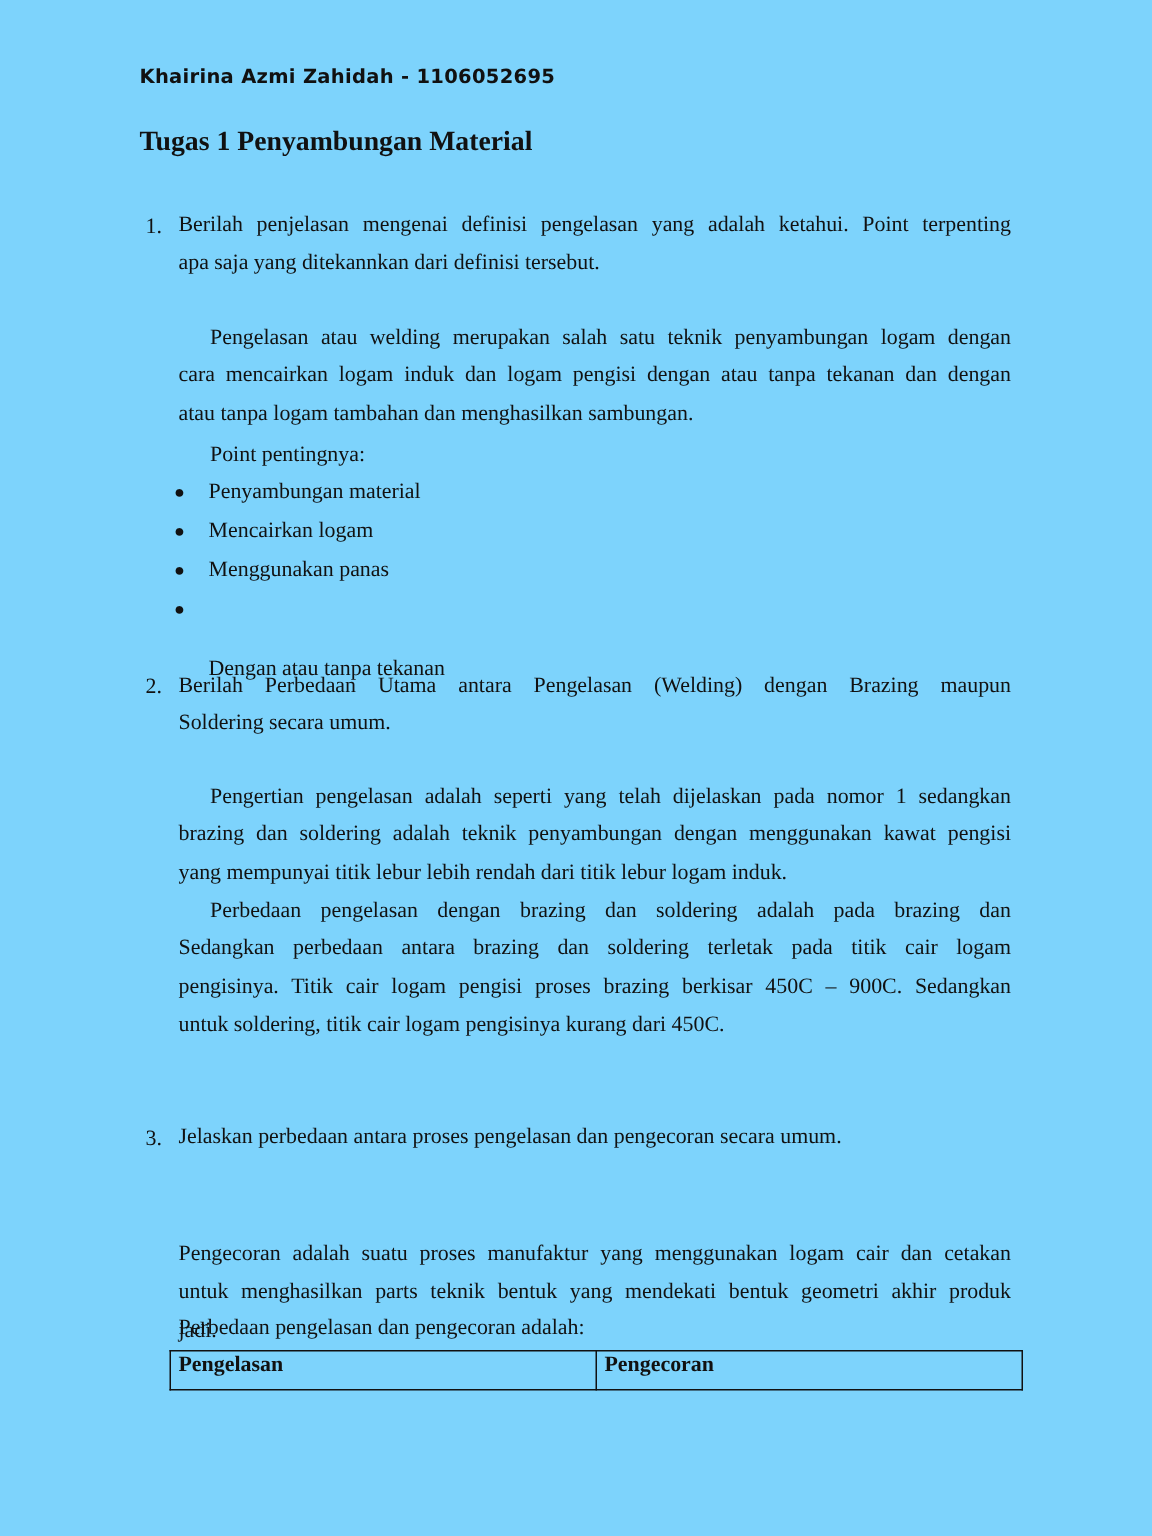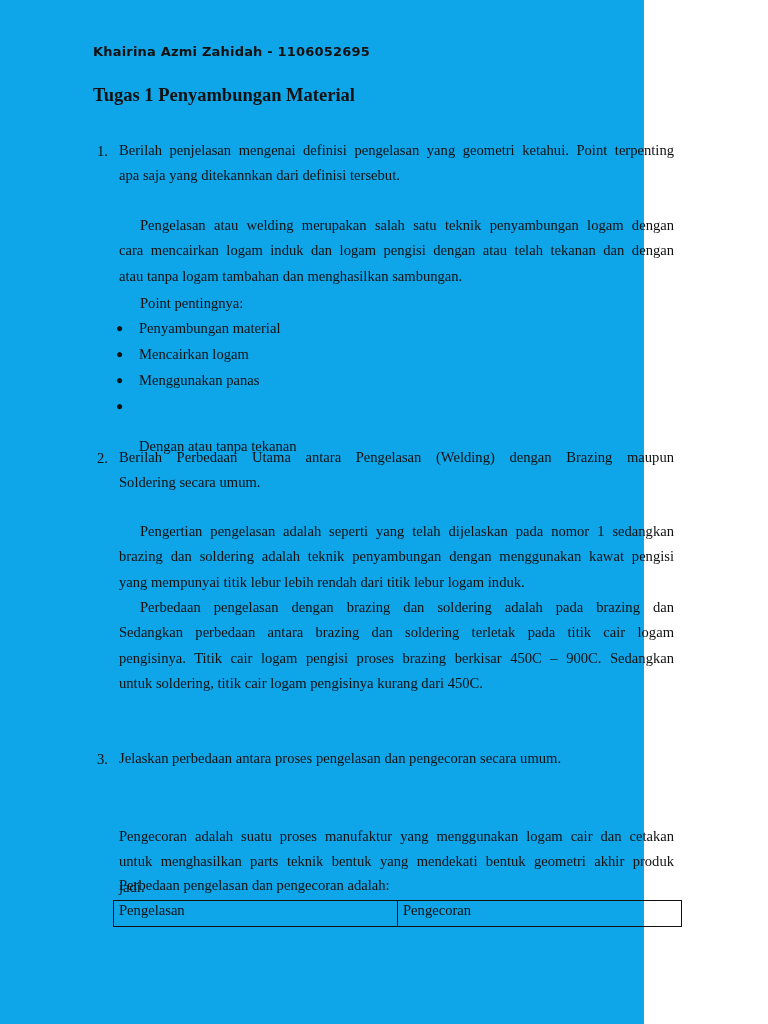"Khairina Azmi Zahidah - 1106052695" .page { background: #0ea5e9 -> #7dd3fc; width: 644px -> 768px }
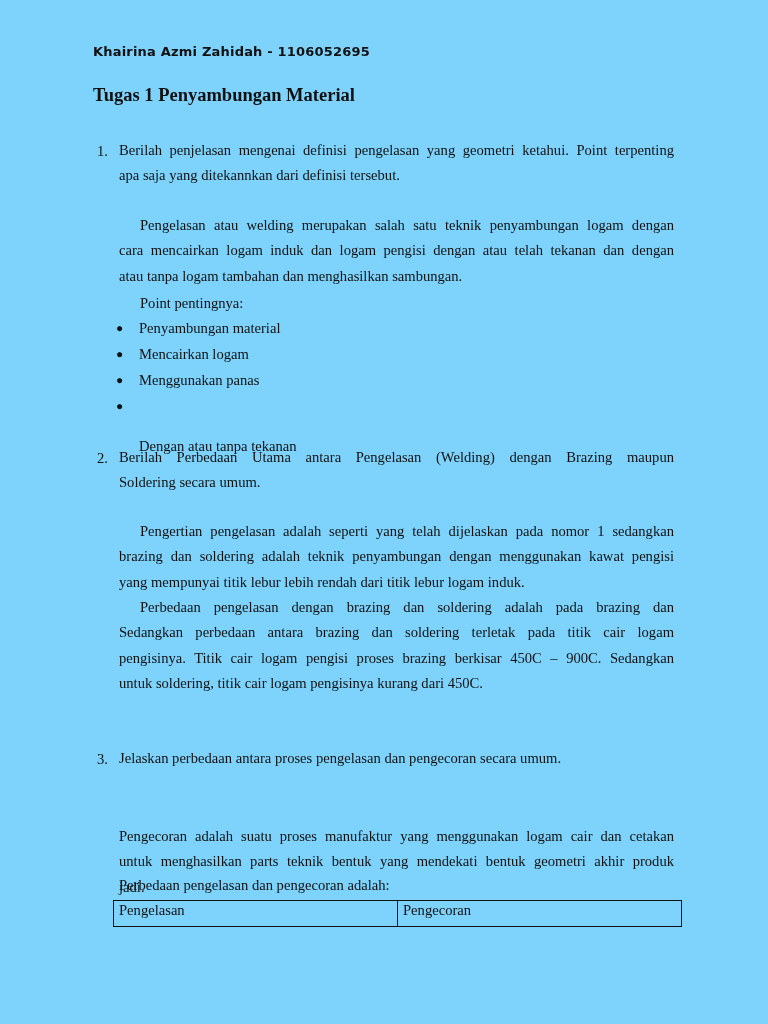"Berilah penjelasan mengenai definisi" span.row { text: geometri -> adalah }
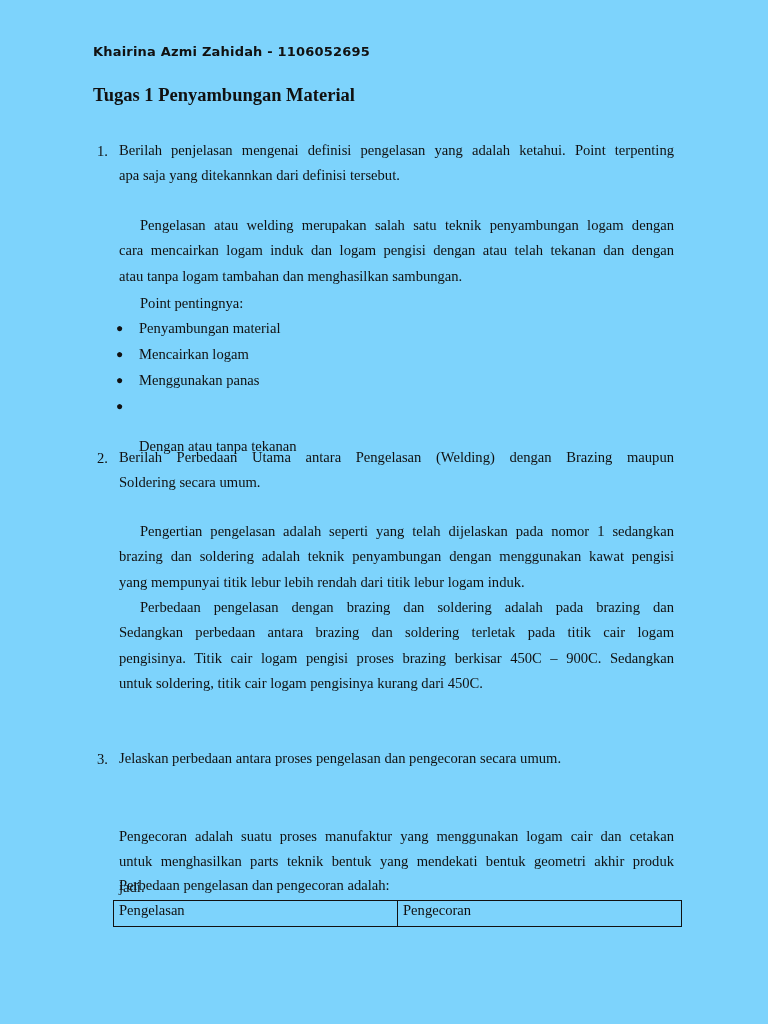"cara mencairkan logam induk dan" span.row { text: telah -> tanpa }
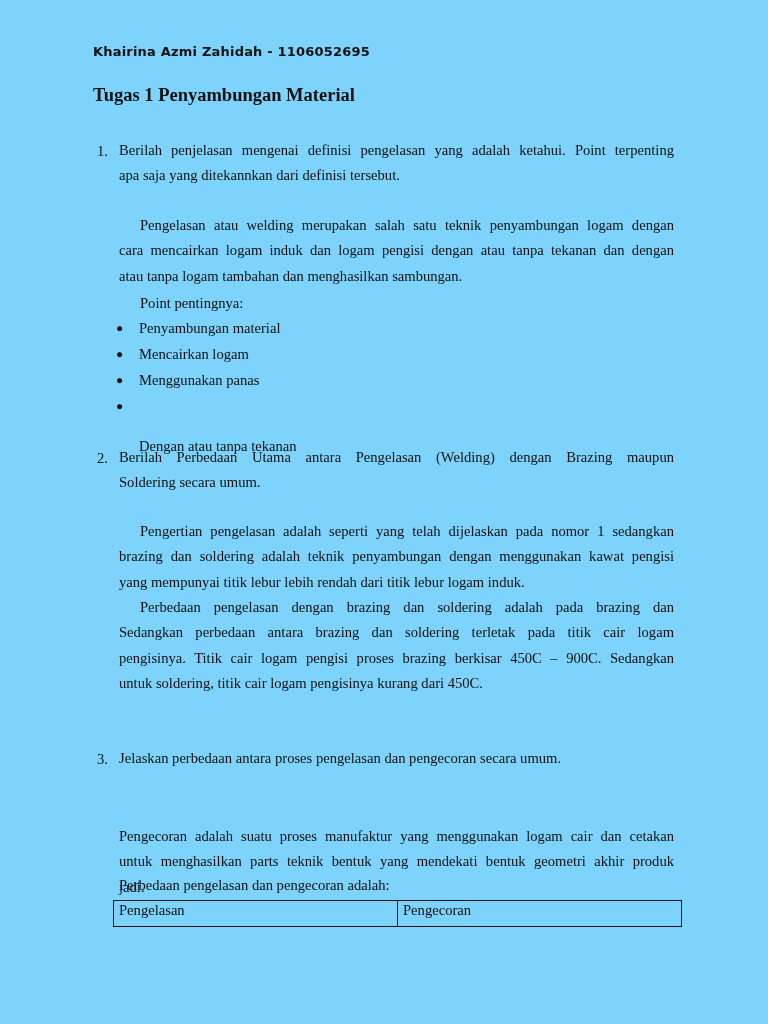"Pengelasan" table.compare th { font-weight: normal -> bold }
